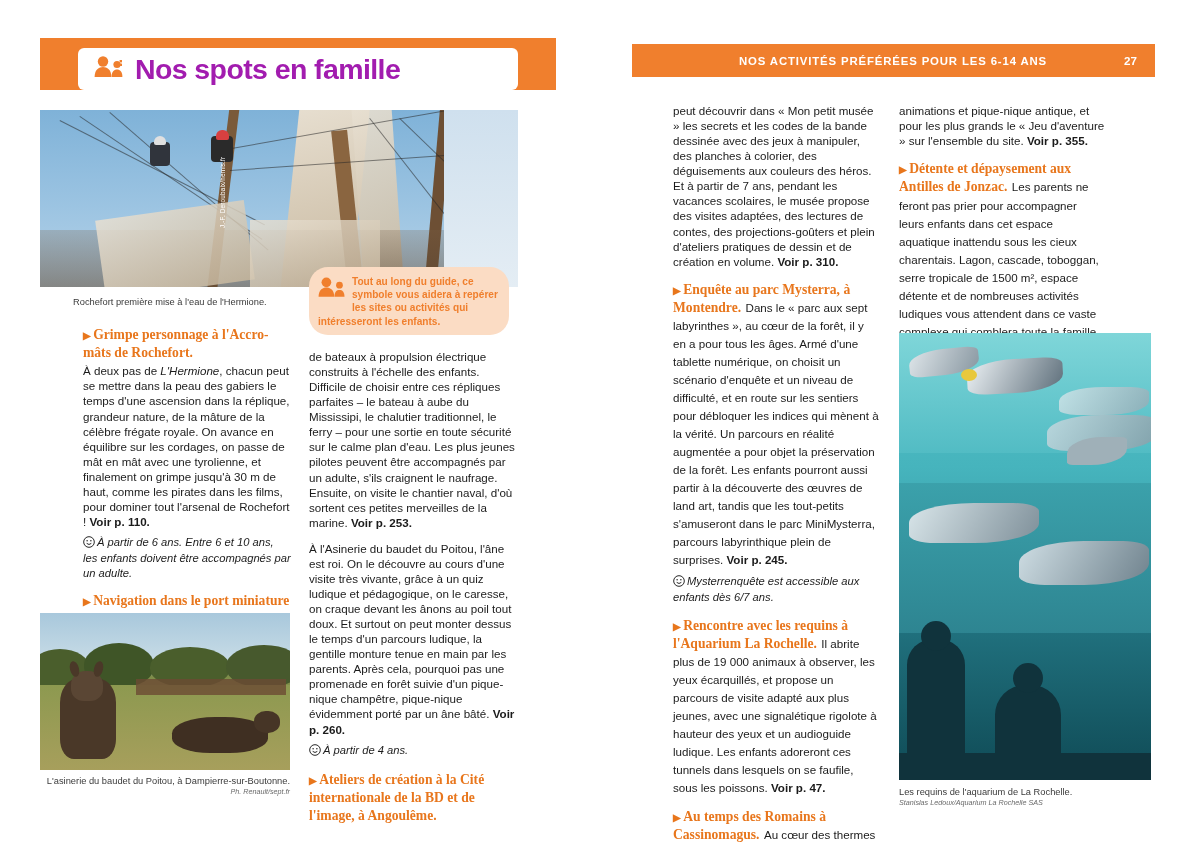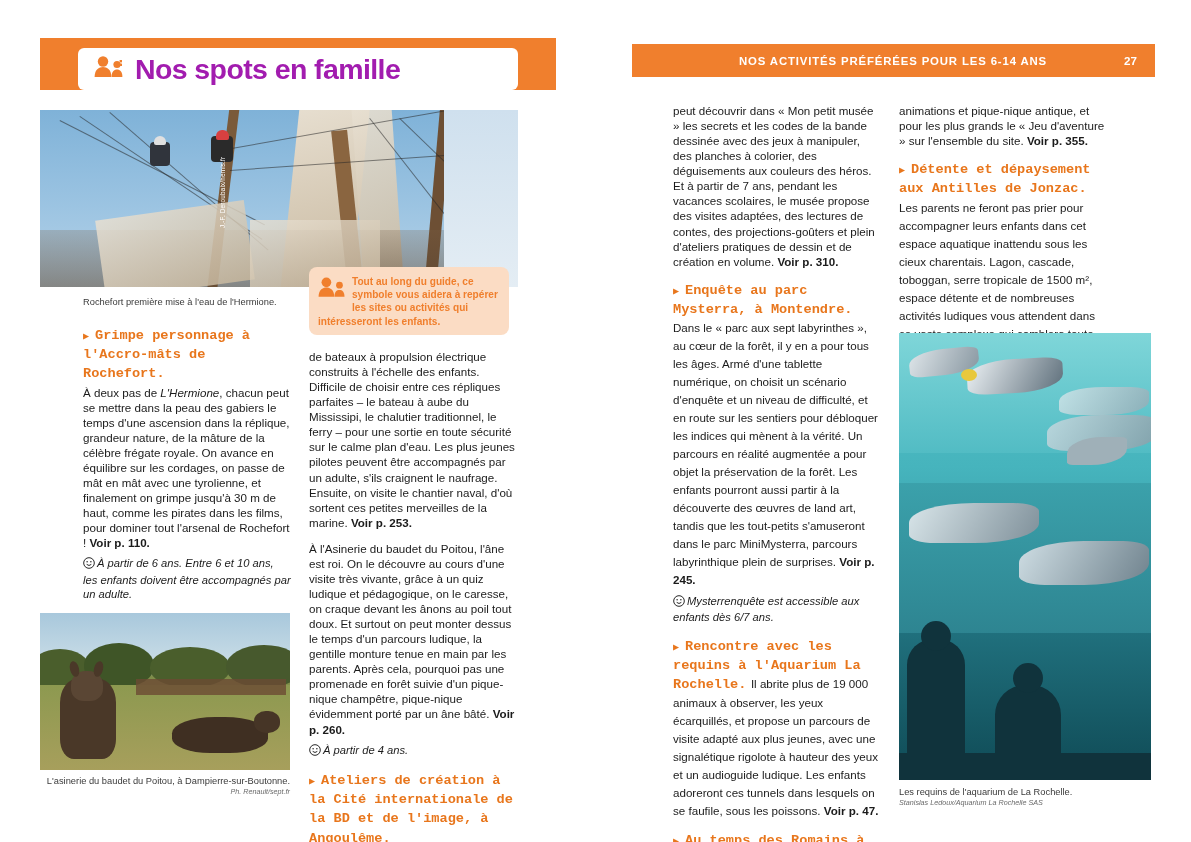"▶ Détente et dépaysement aux" h3.head { font-family: Liberation Mono, monospace -> Liberation Serif, serif }
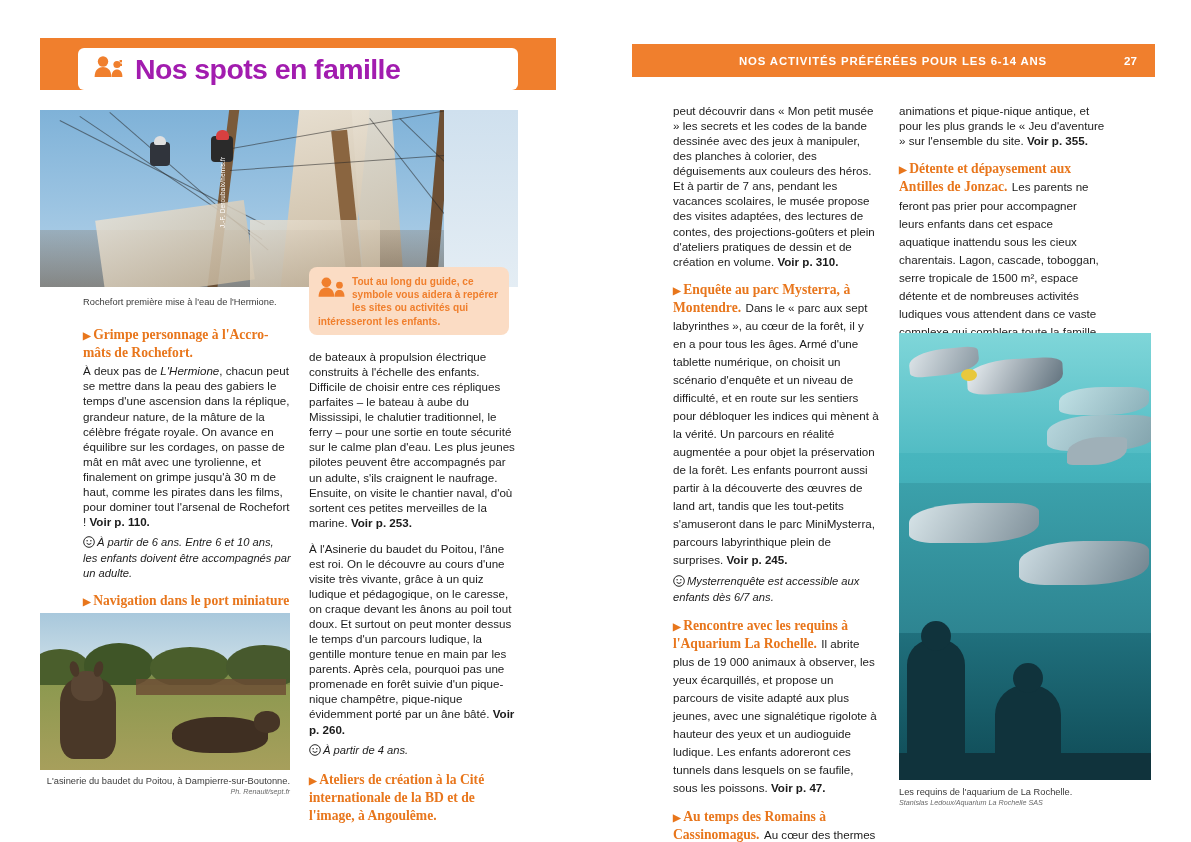"Tout au long du guide," .callout { border-radius: 8px -> 19px }
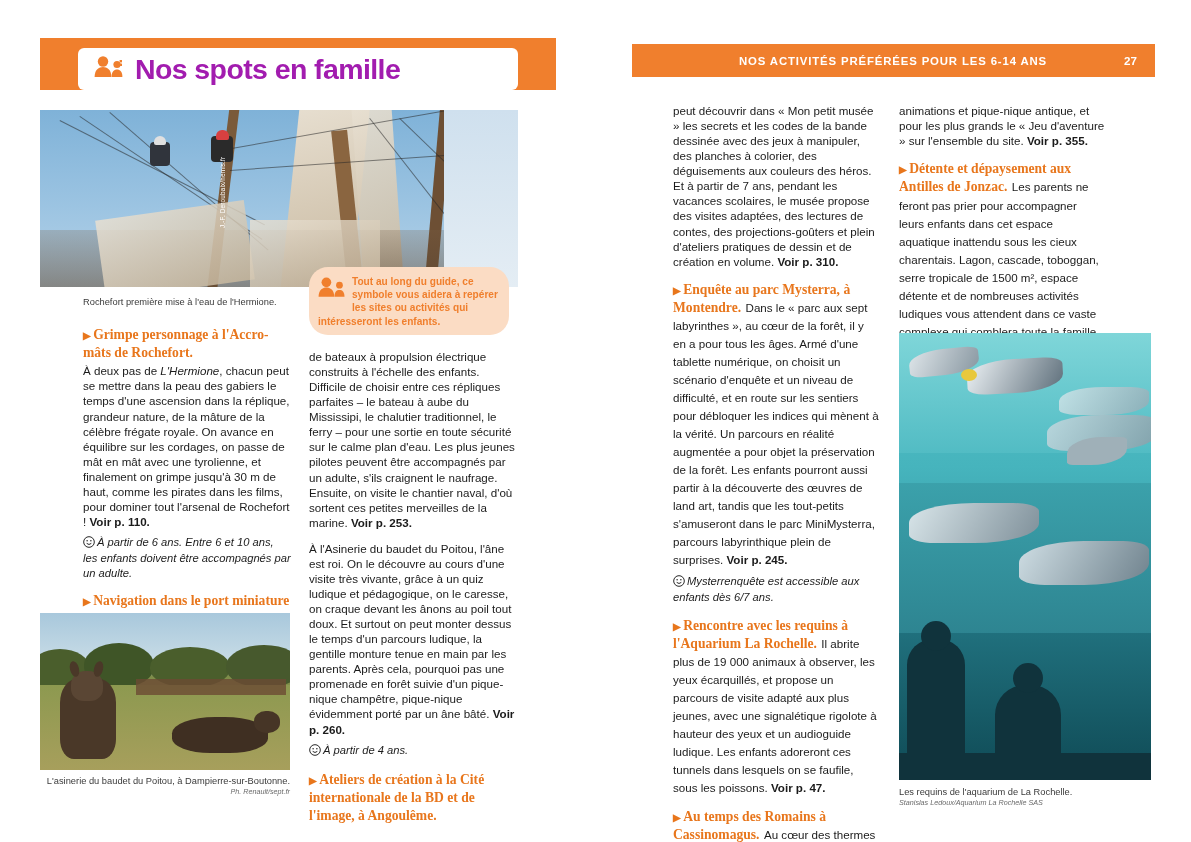"Rochefort première mise à l'eau" .cap-hermione { left: 83px -> 73px }
